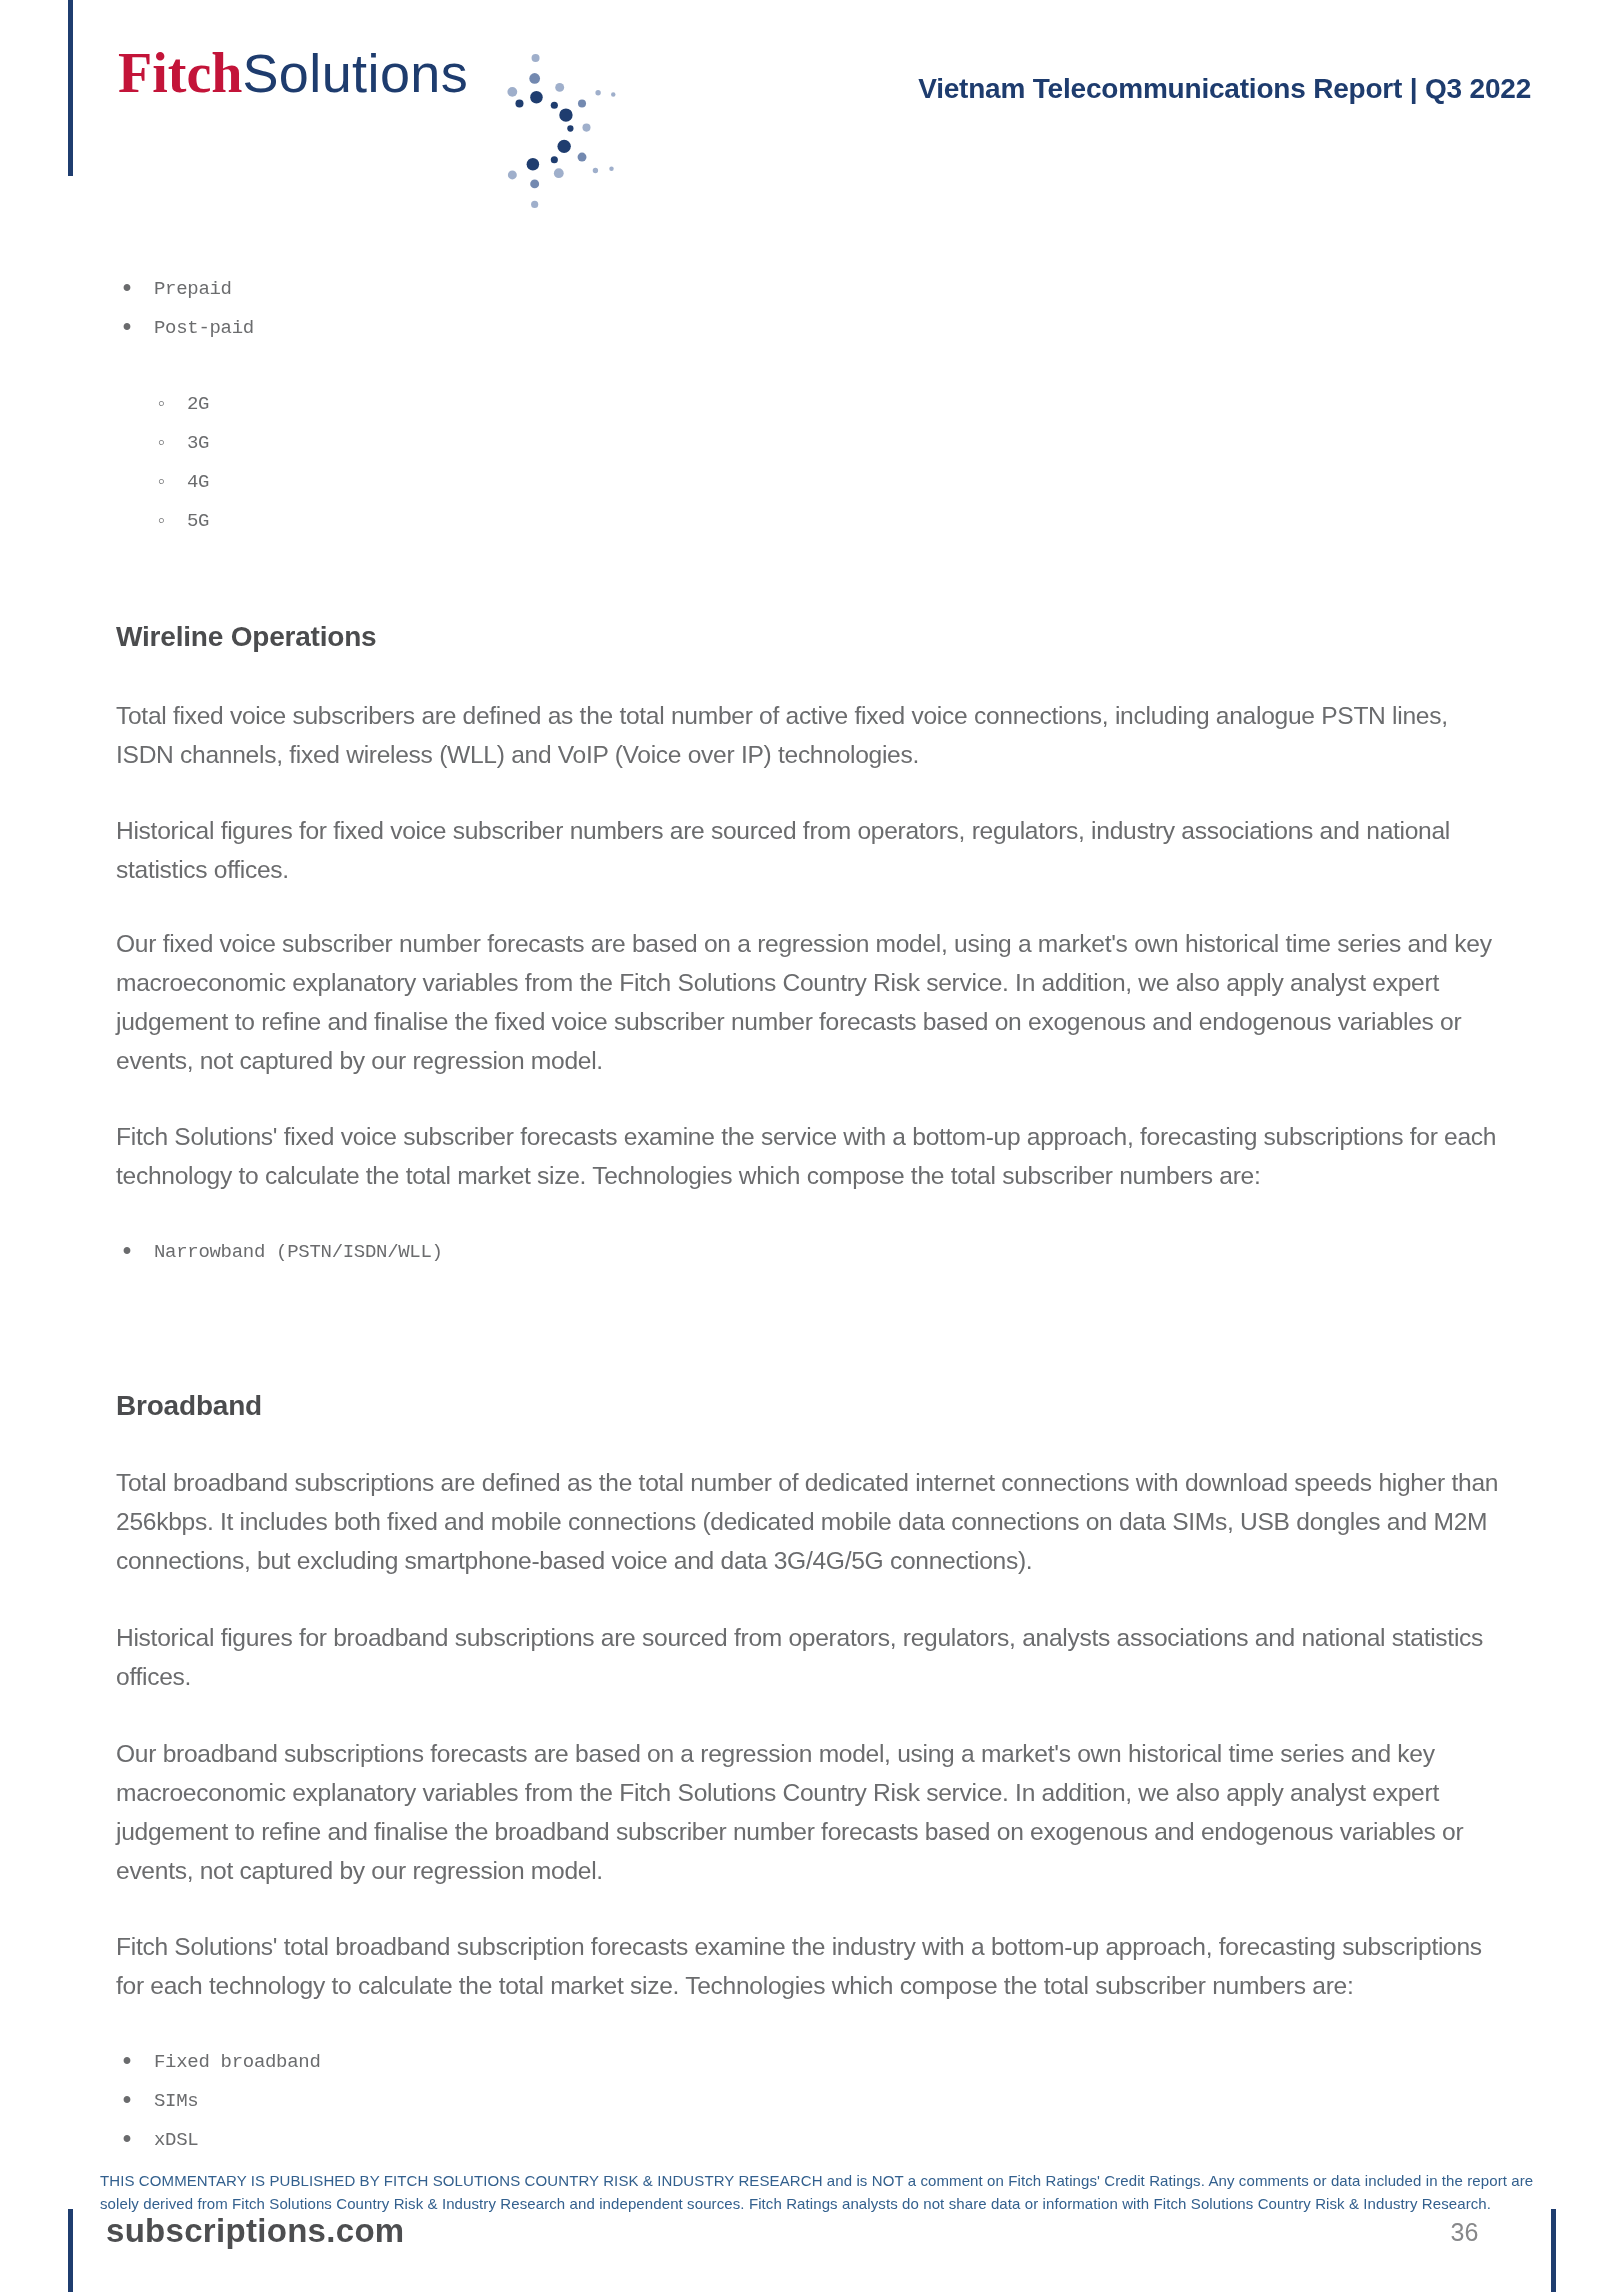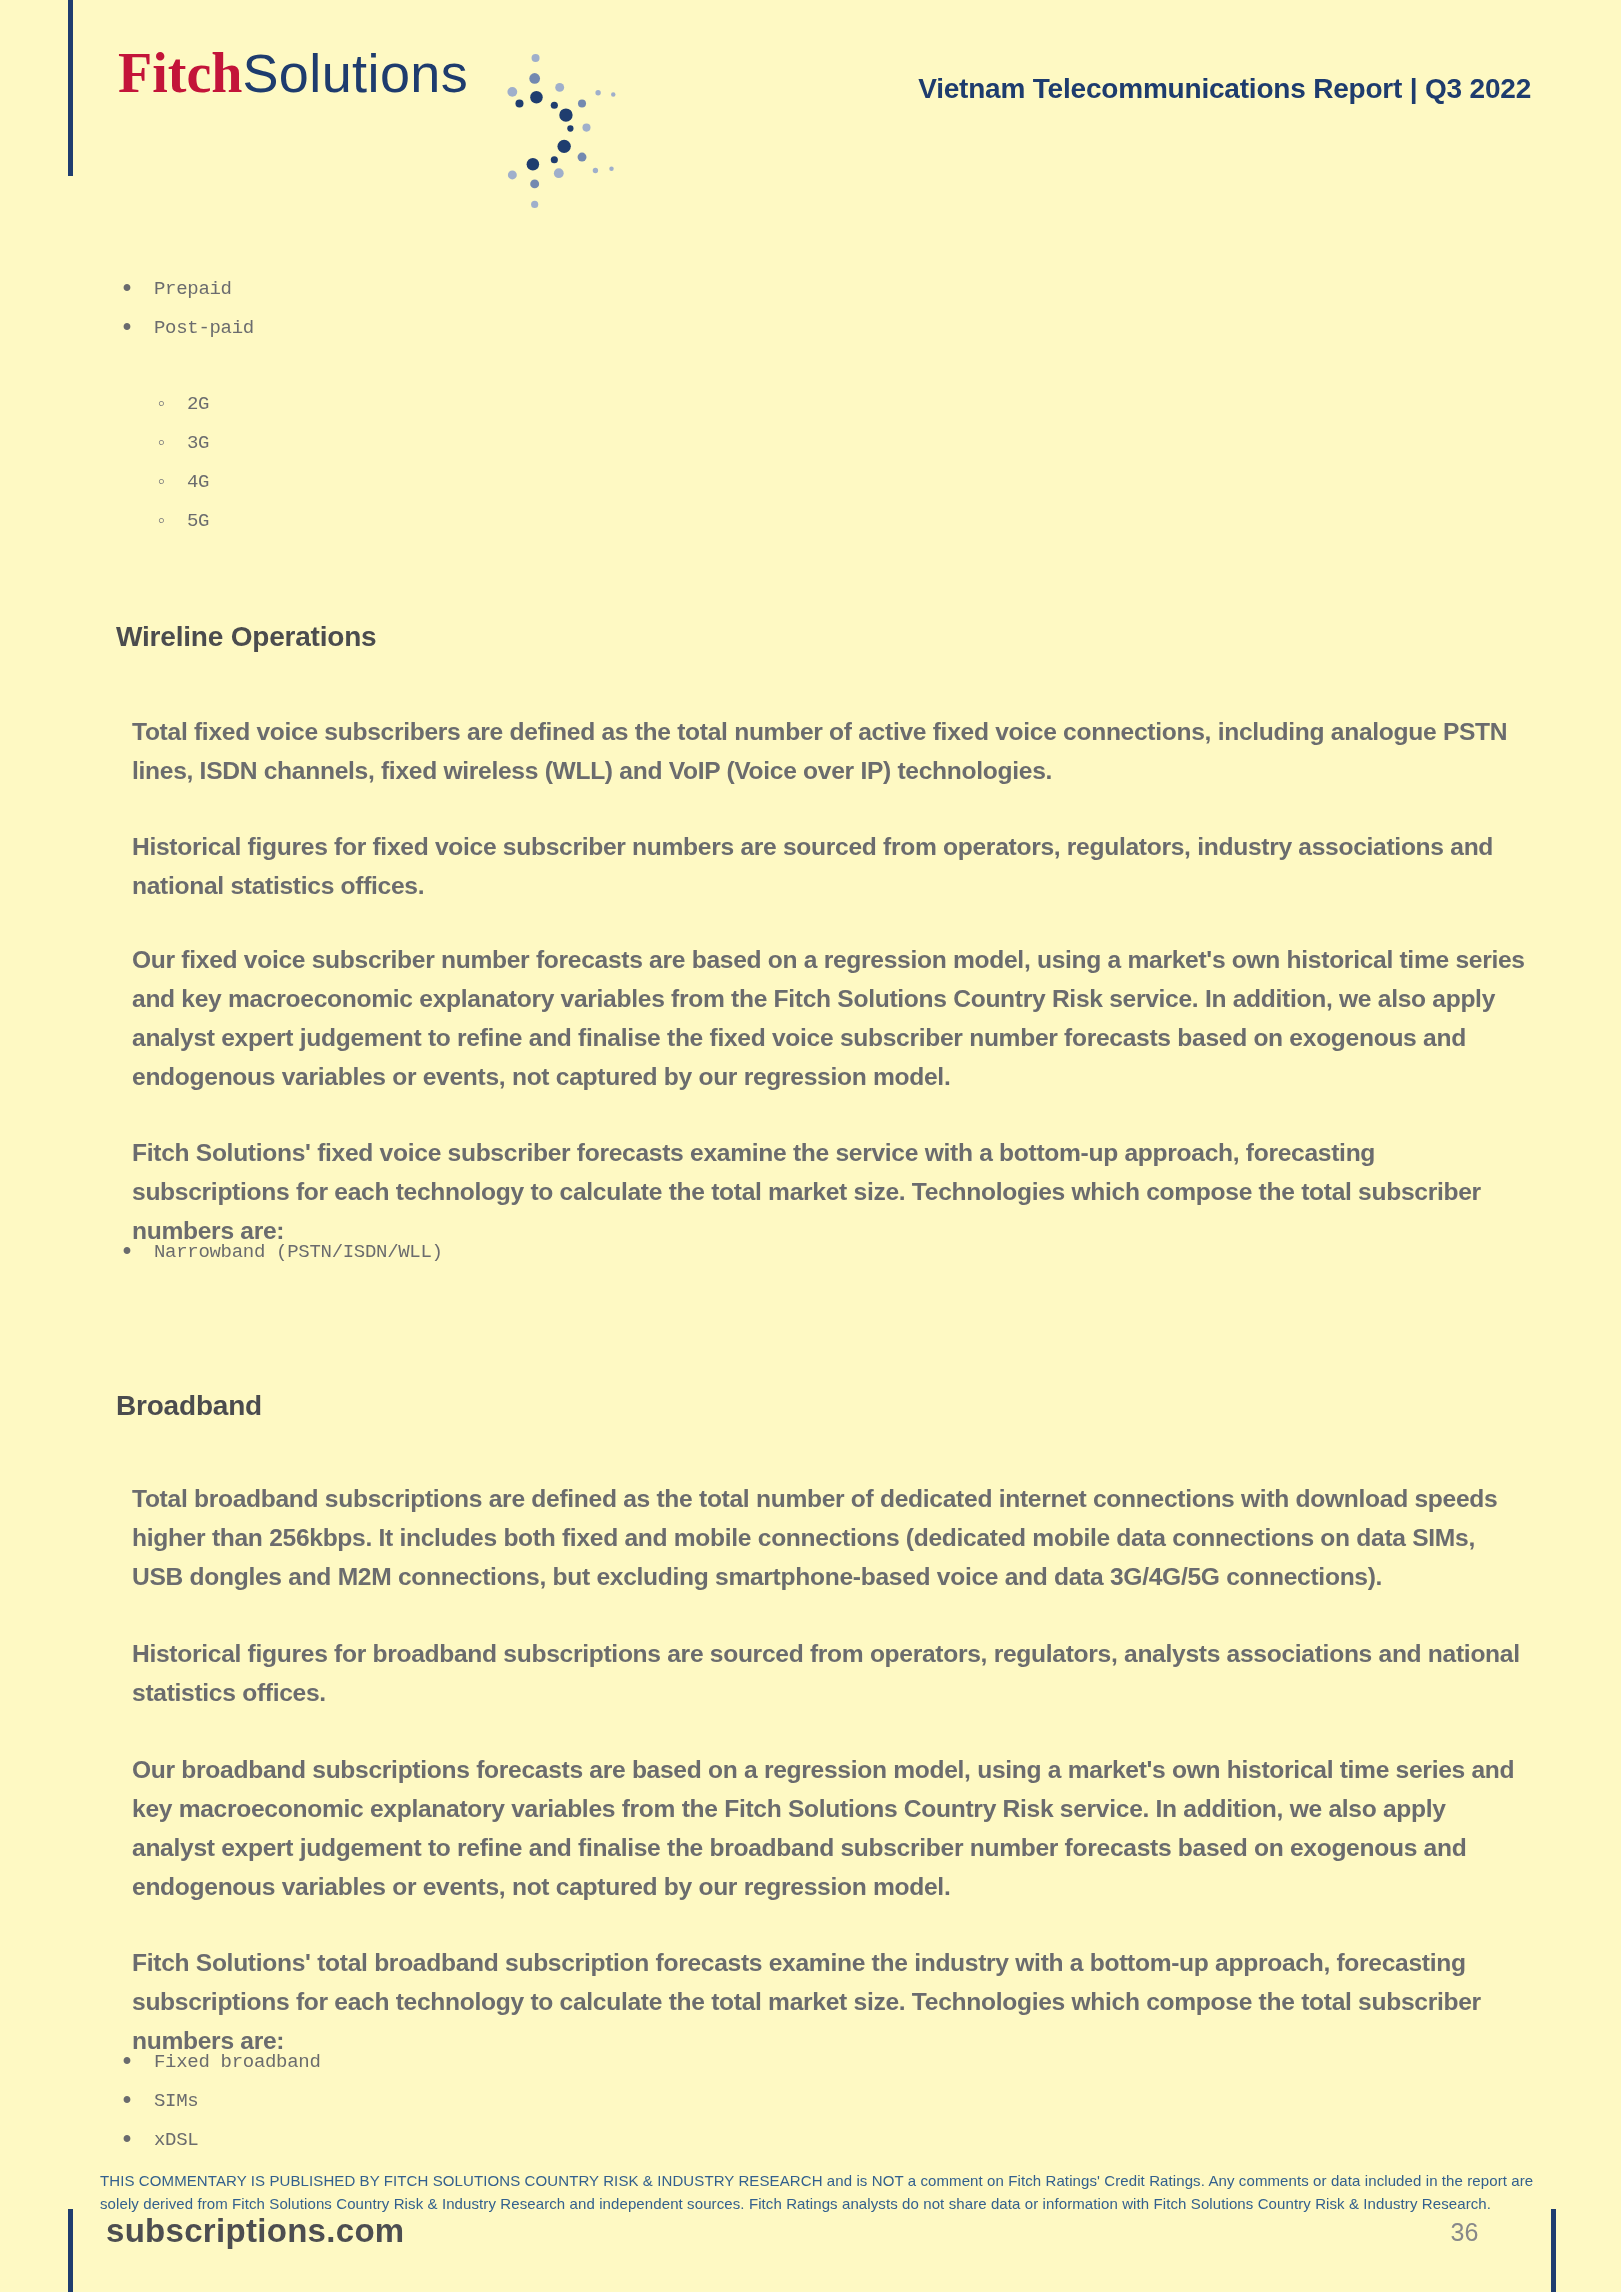"FitchSolutions" .page { background: #fef9c3 -> #ffffff }
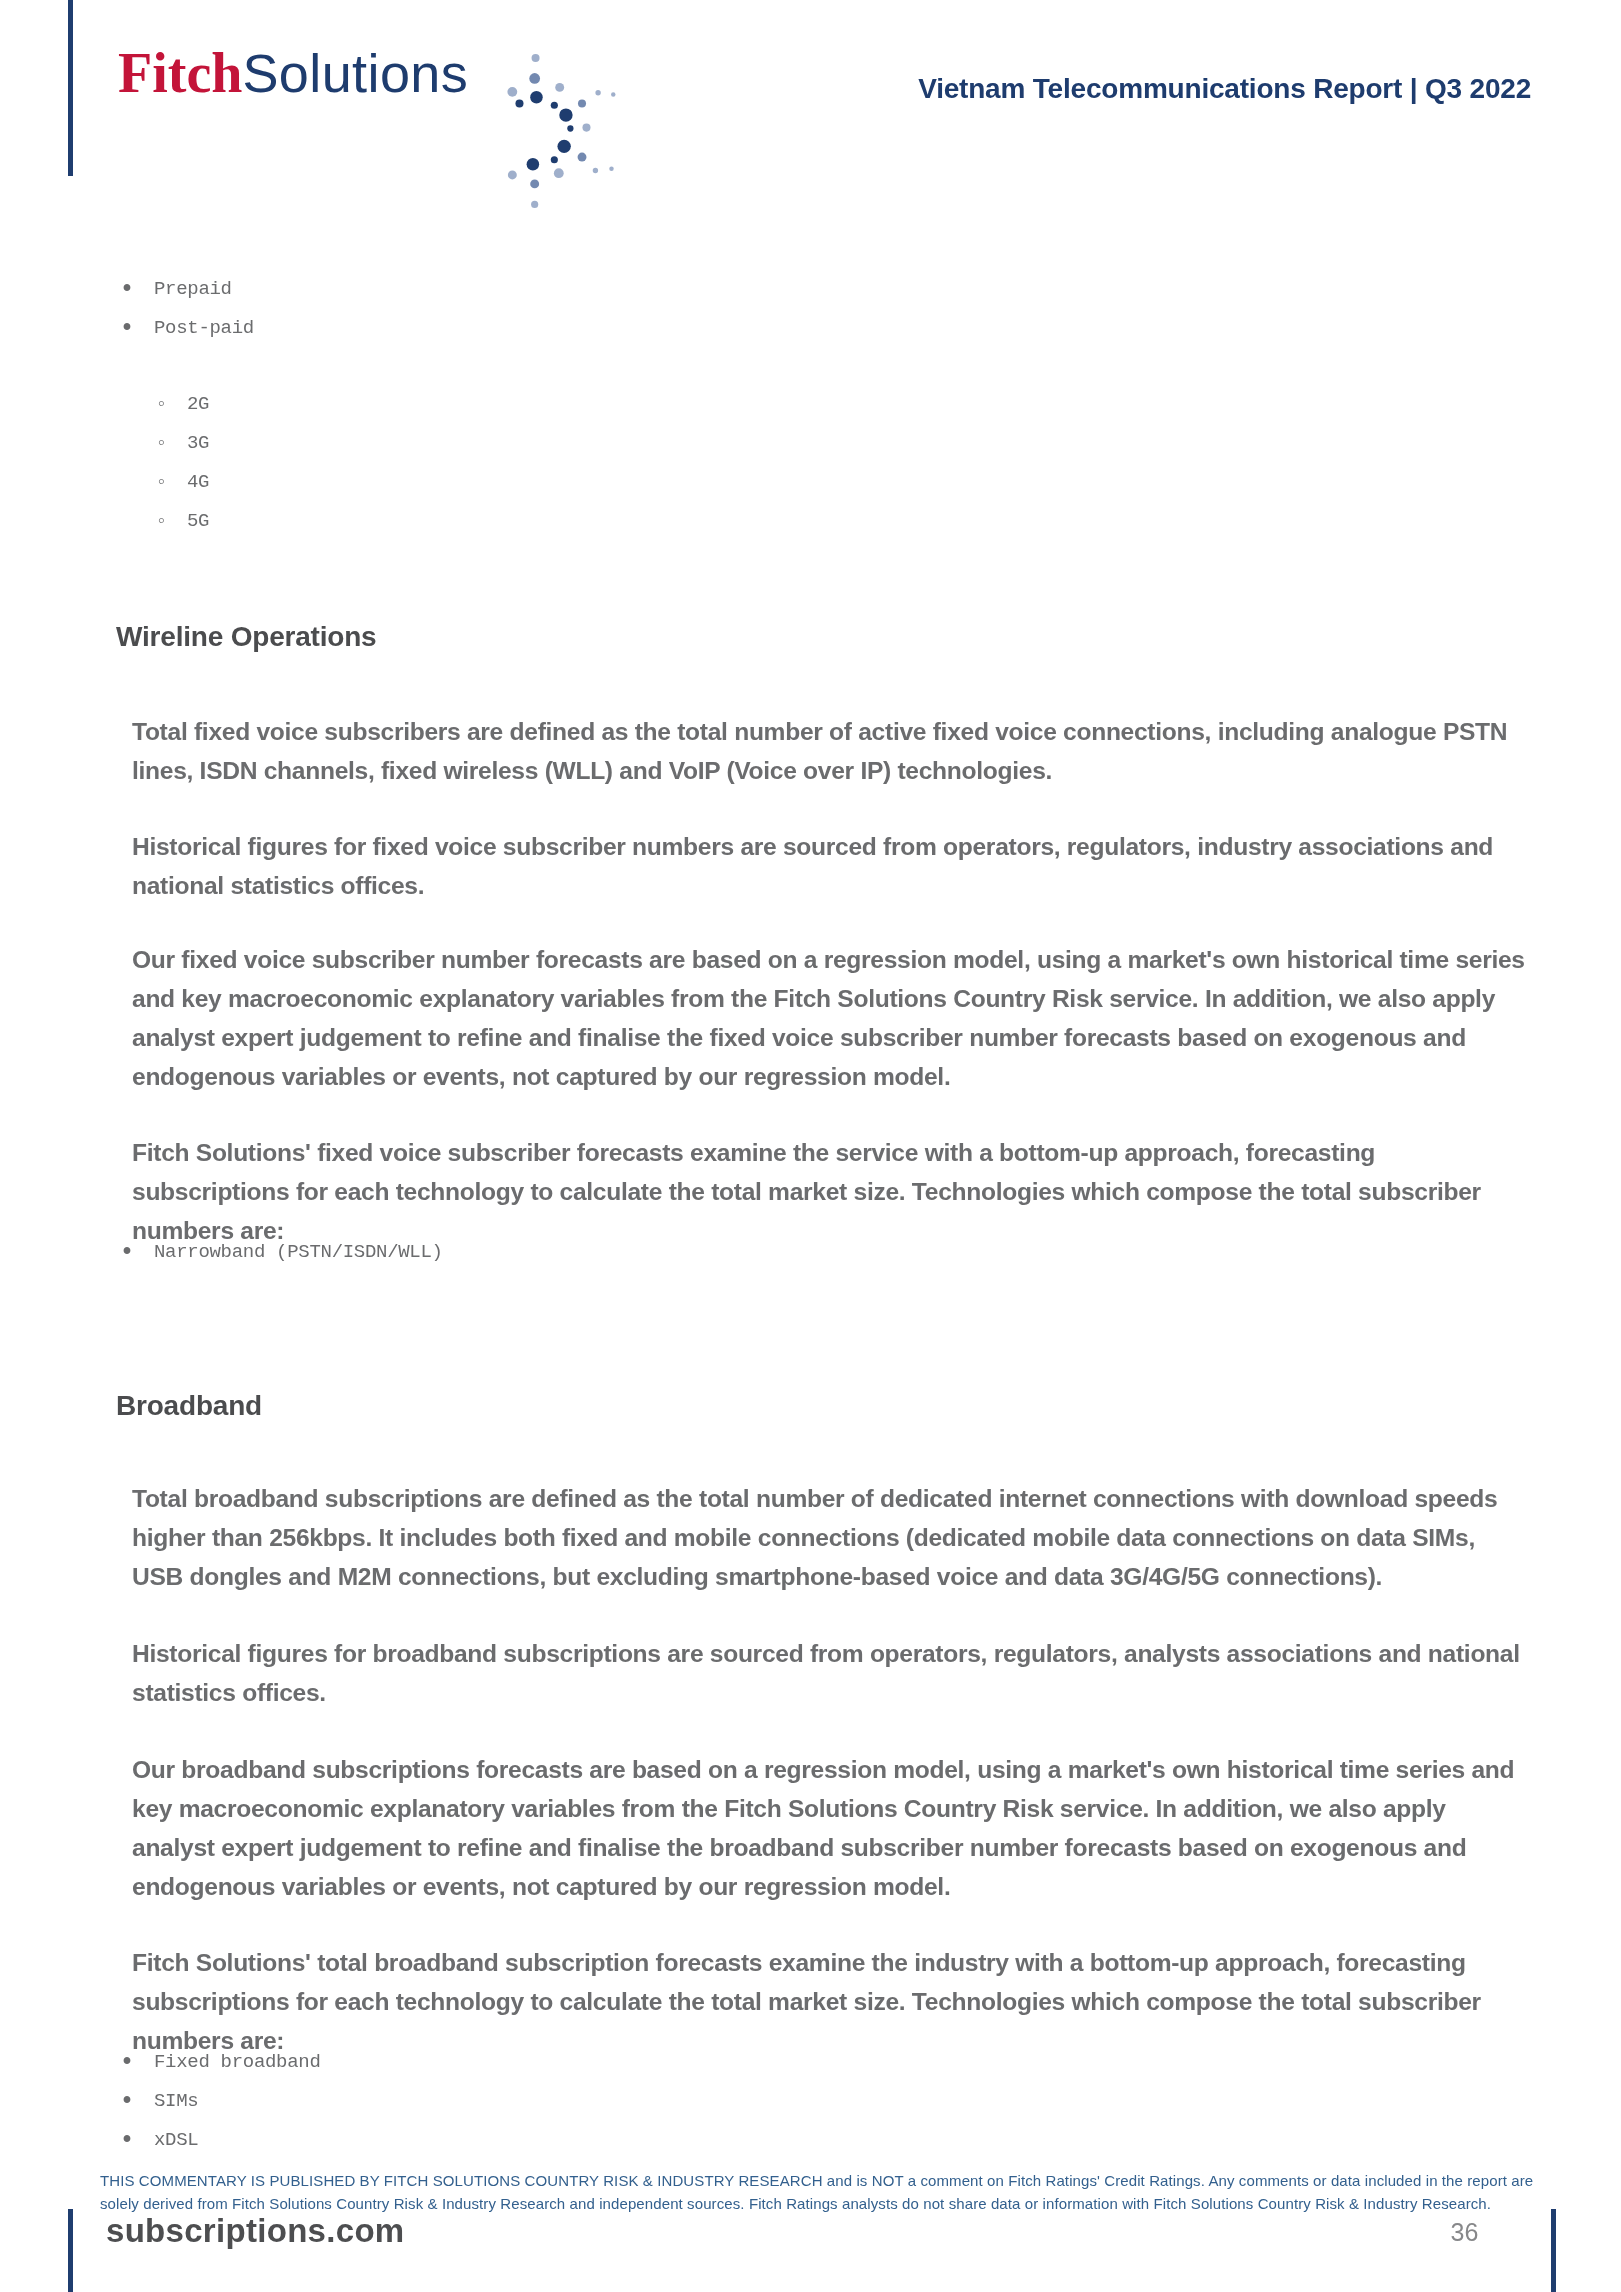"Total fixed voice subscribers are" .para { font-weight: 700 -> 400; margin: 16px -> 0 }
